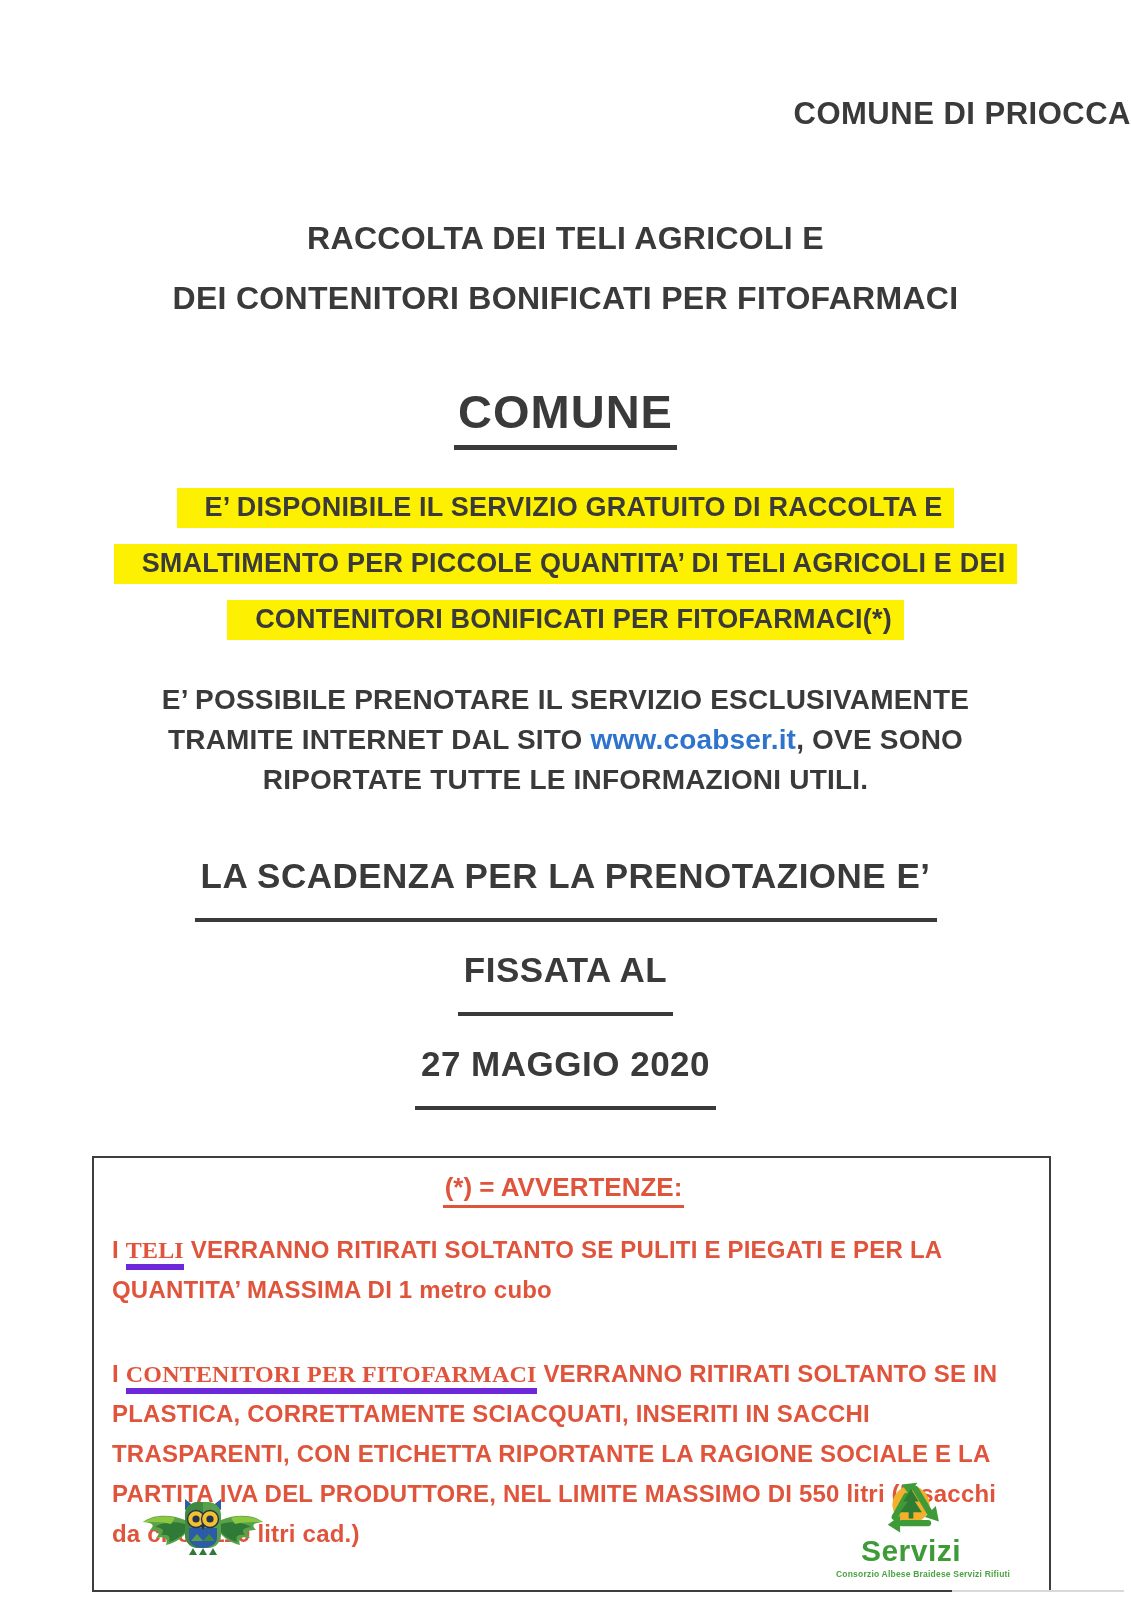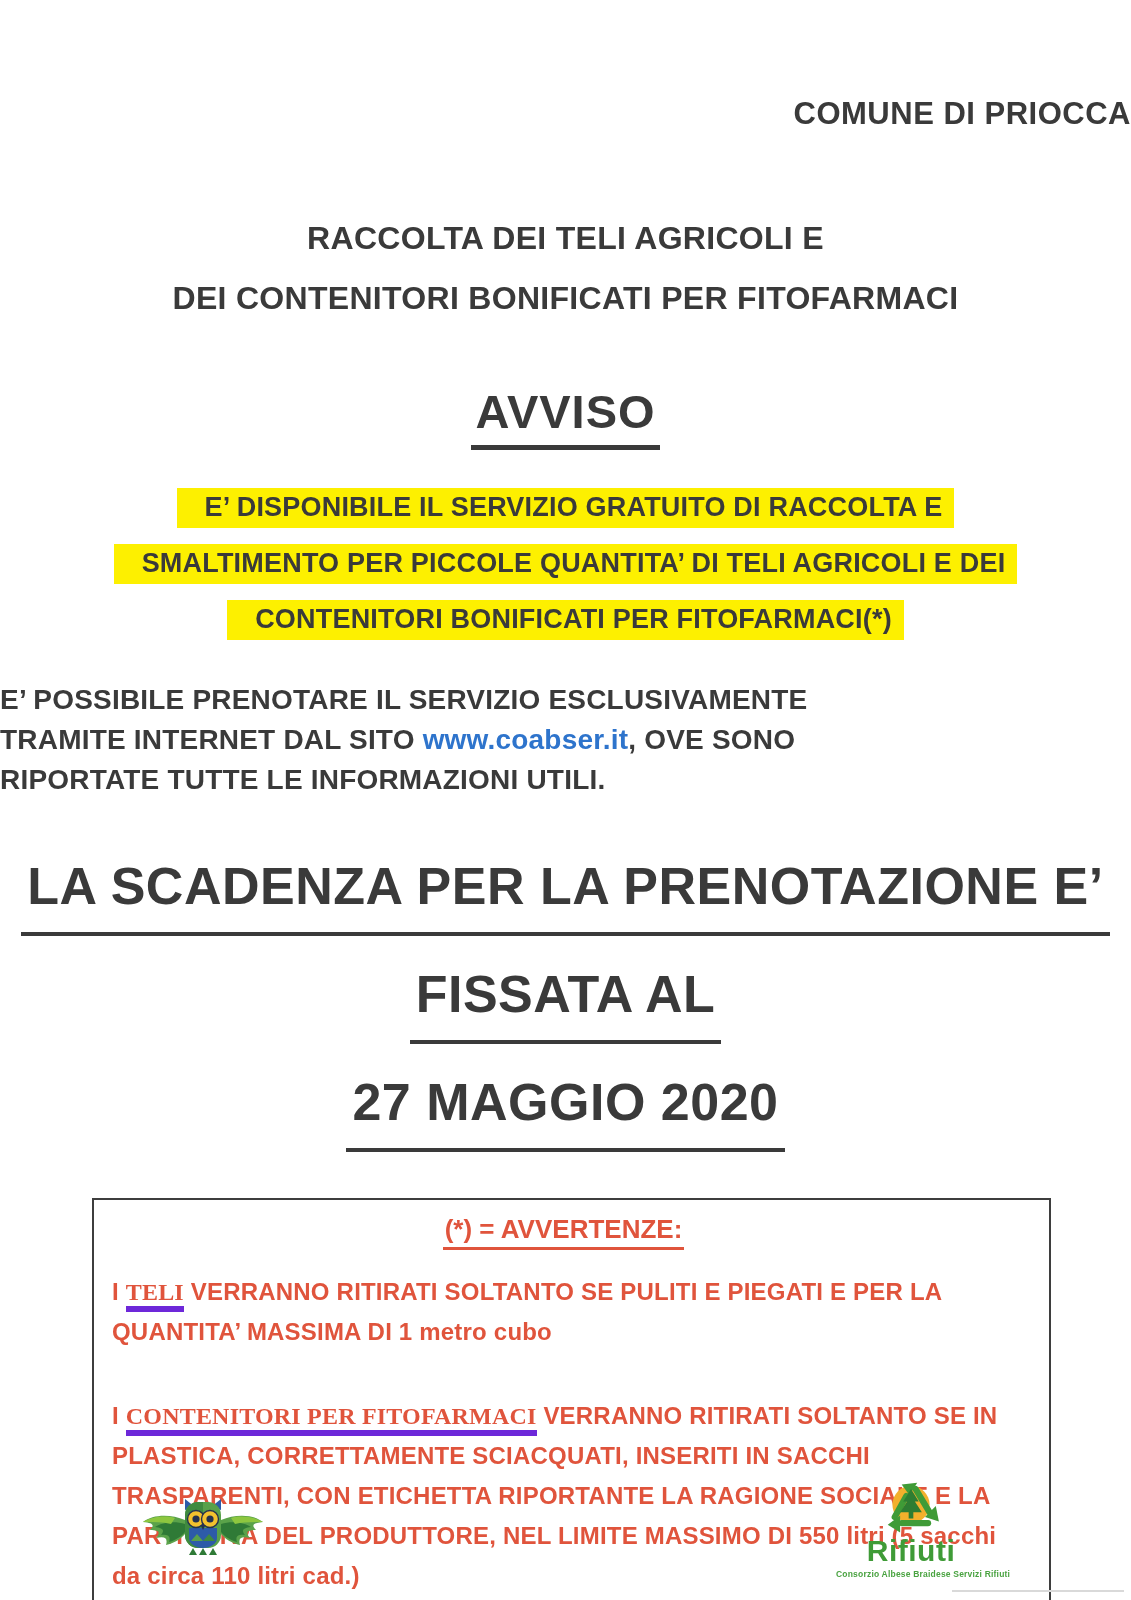"AVVISO" span.u { text: AVVISO -> COMUNE }
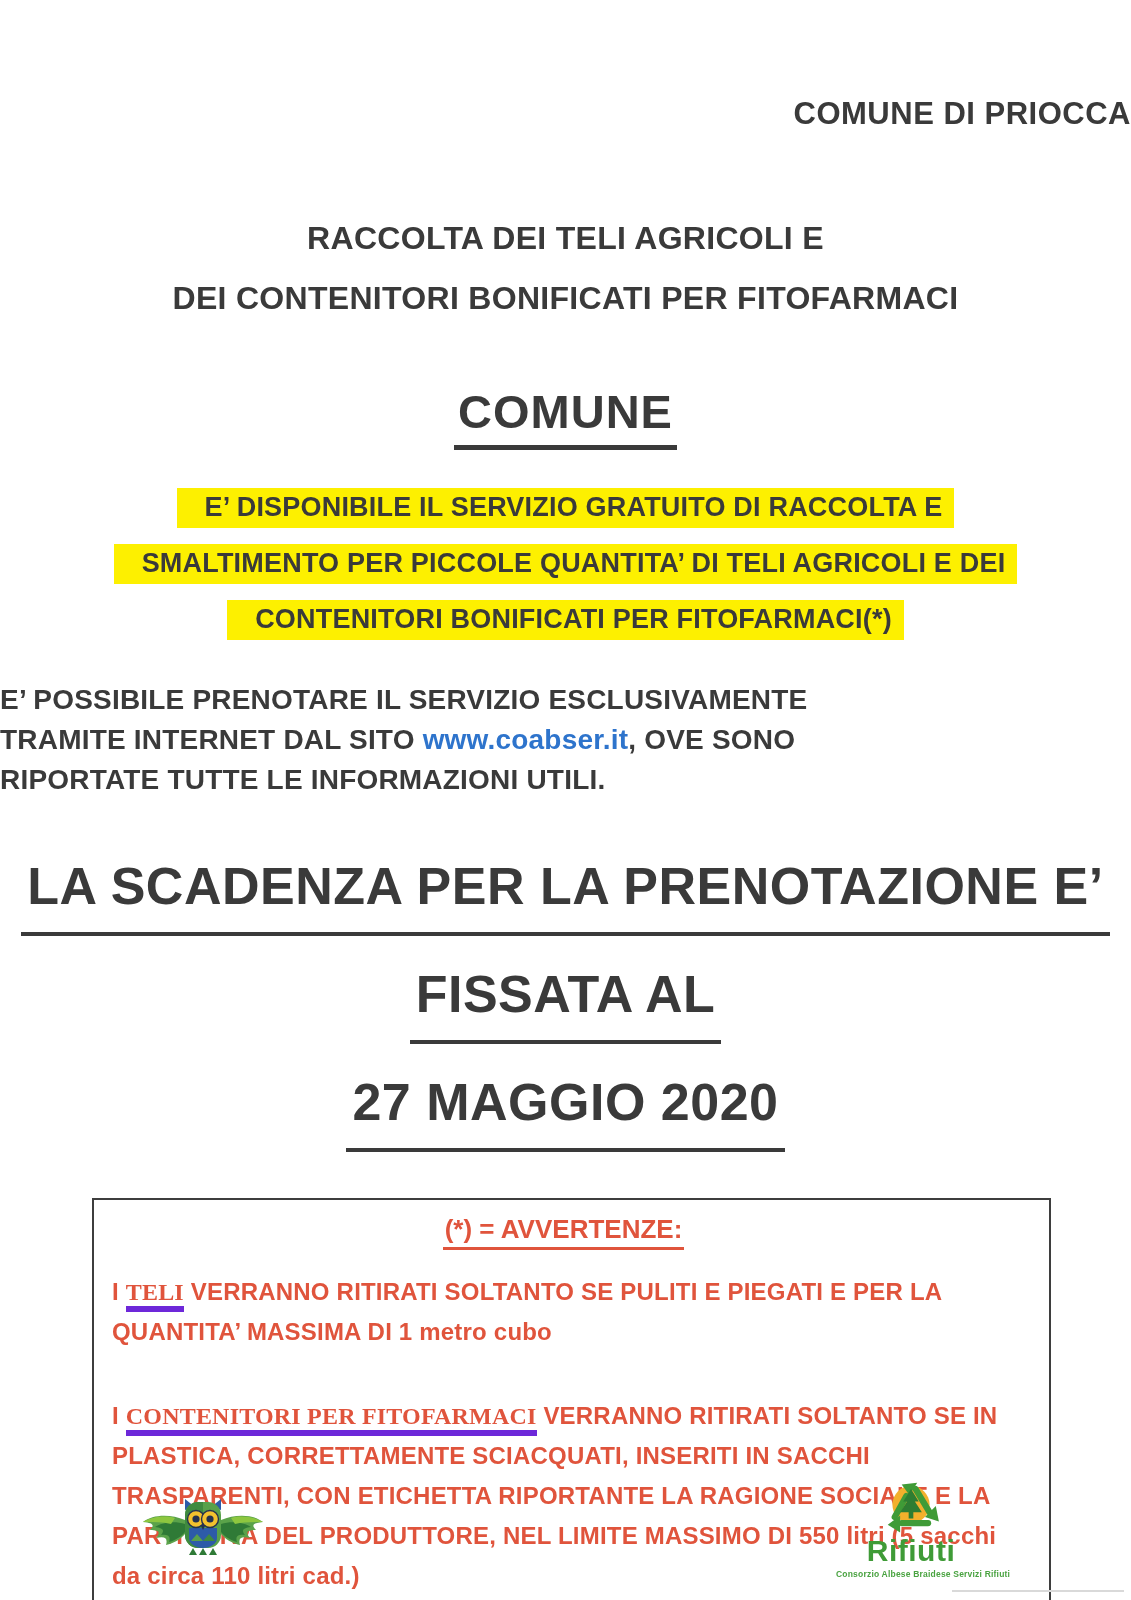"E’ POSSIBILE PRENOTARE IL SERVIZIO" .booking { text-align: left -> center }
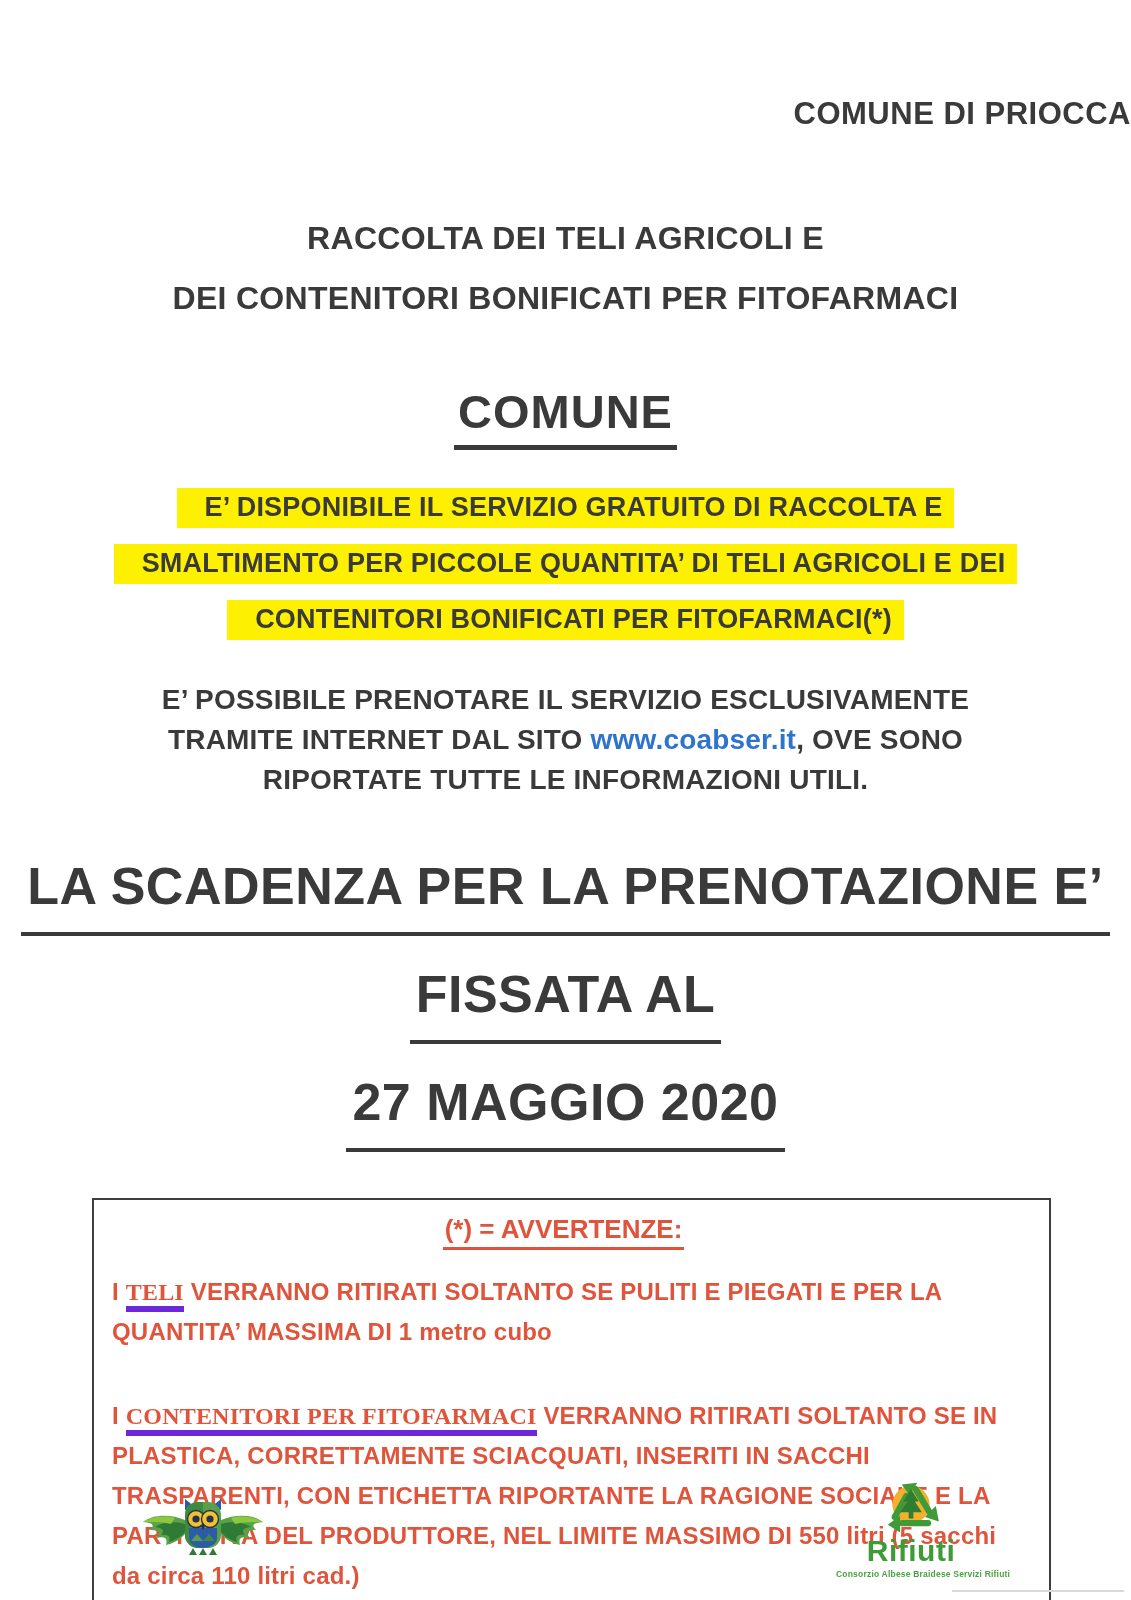"LA SCADENZA PER LA PRENOTAZIONE" .deadline .u { font-size: 52px -> 35px; padding: 0 6px 16px 6px -> 0 6px 22px 6px }
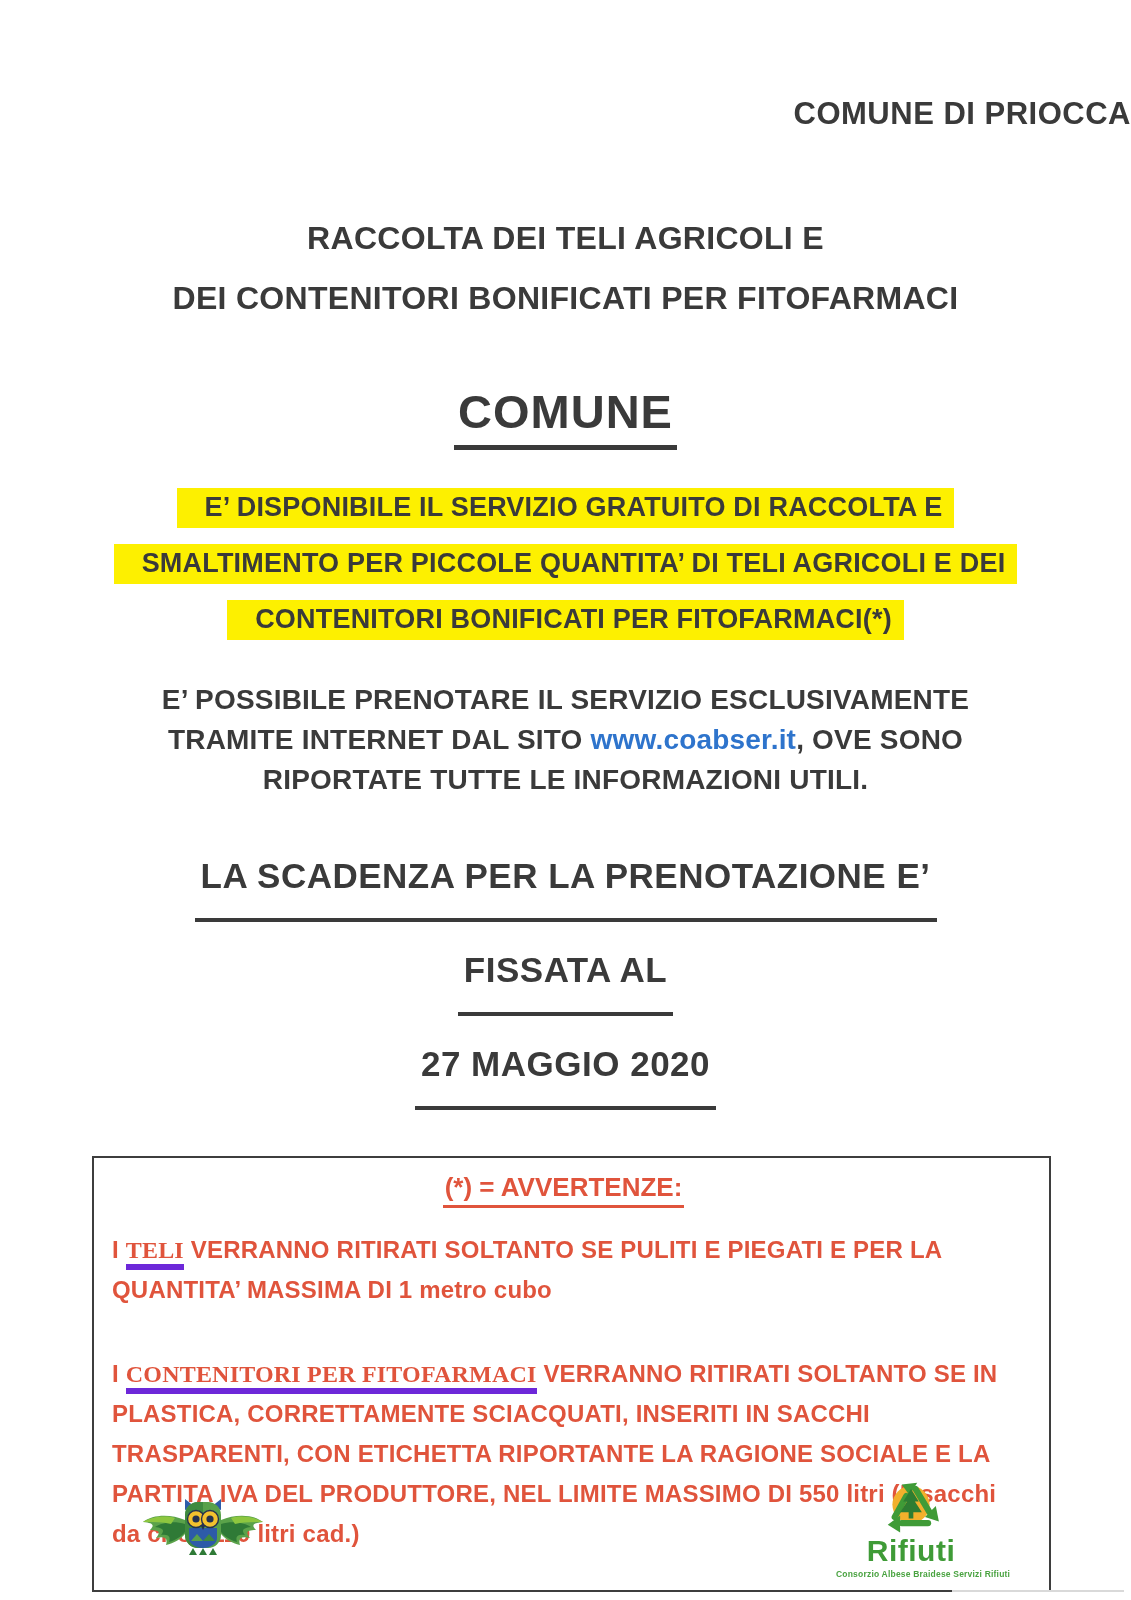"Rifiuti" div.coabser-name { text: Rifiuti -> Servizi }
